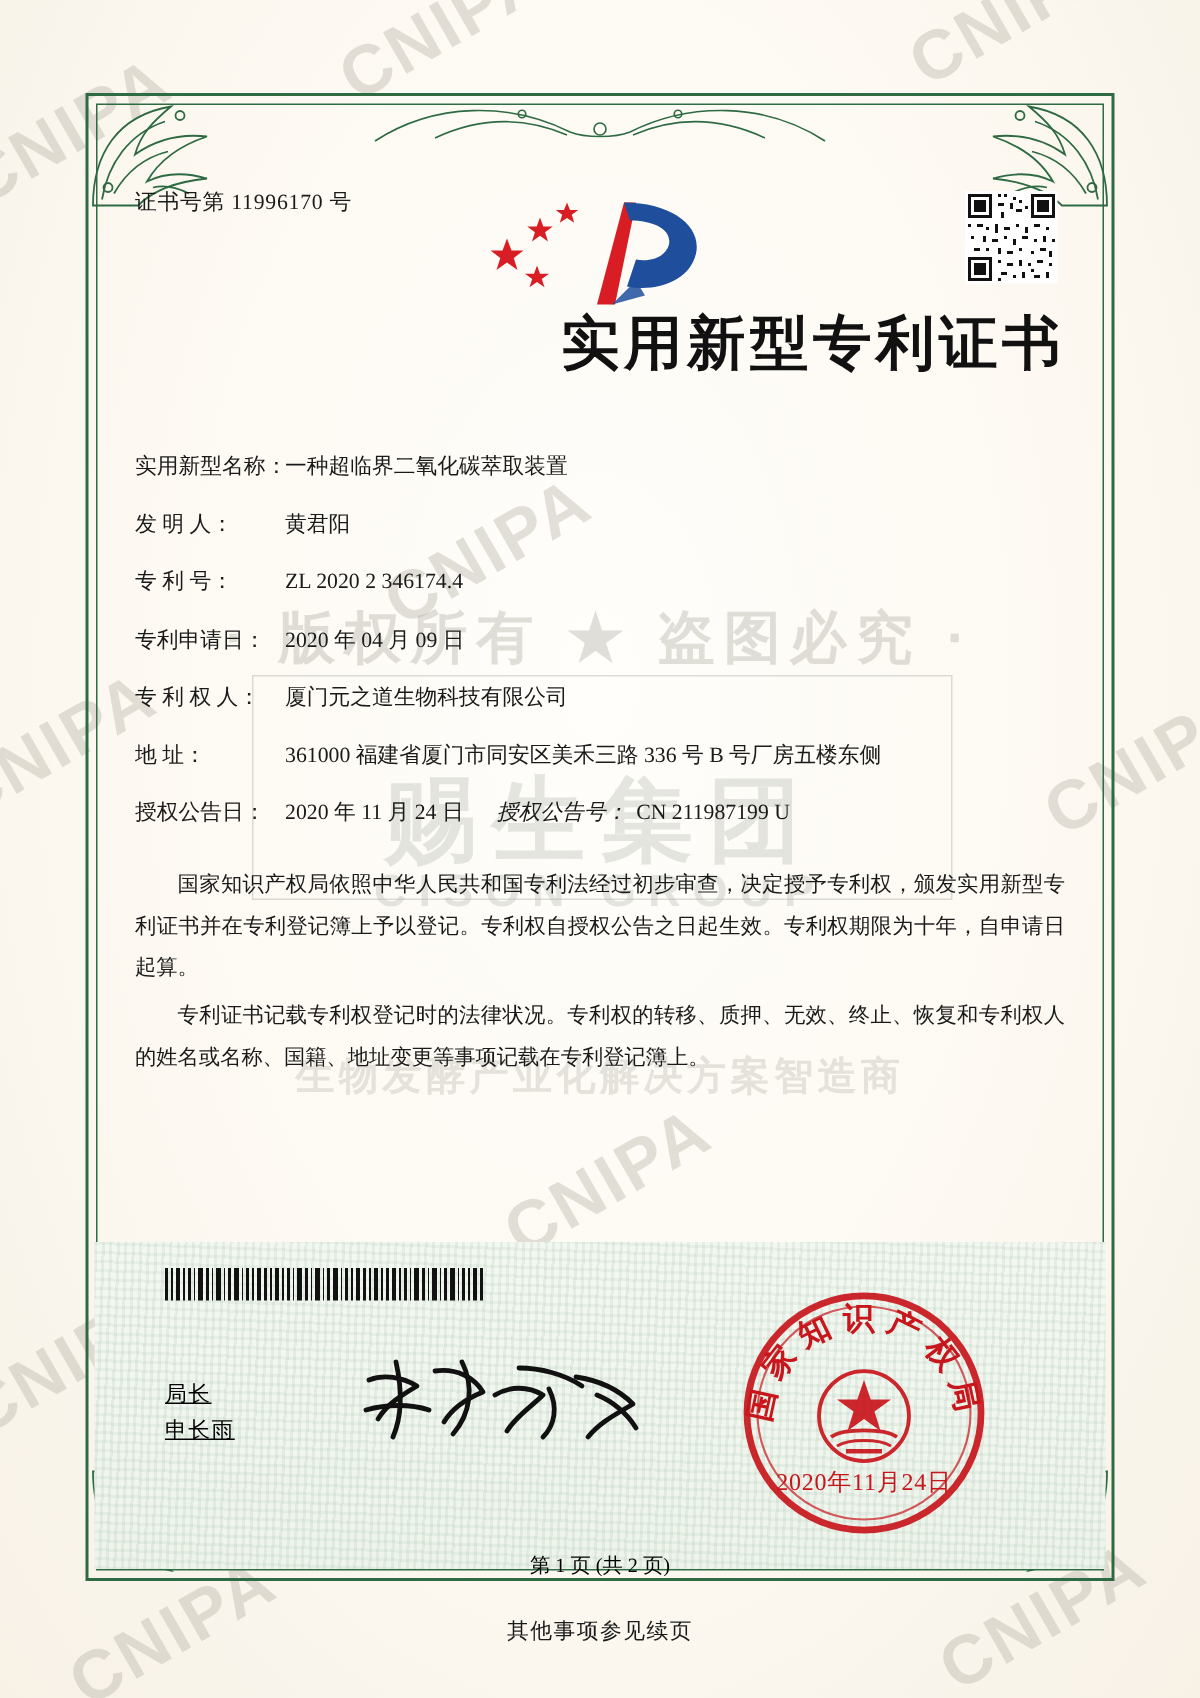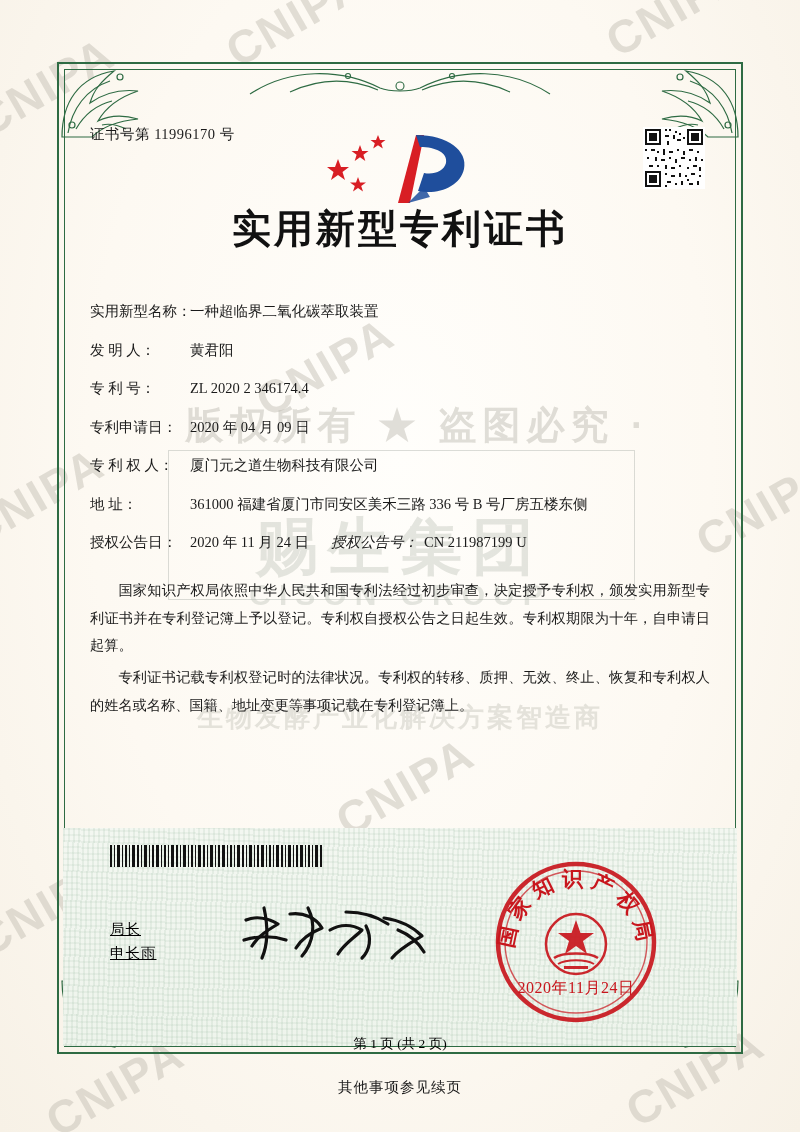"实用新型专利证书" h1#title { text-align: center -> right }
